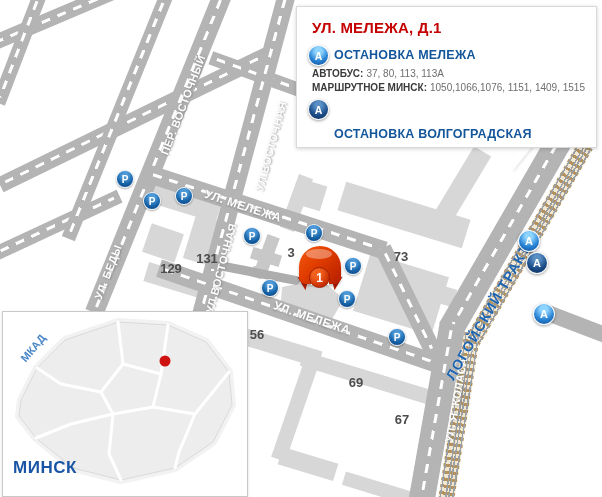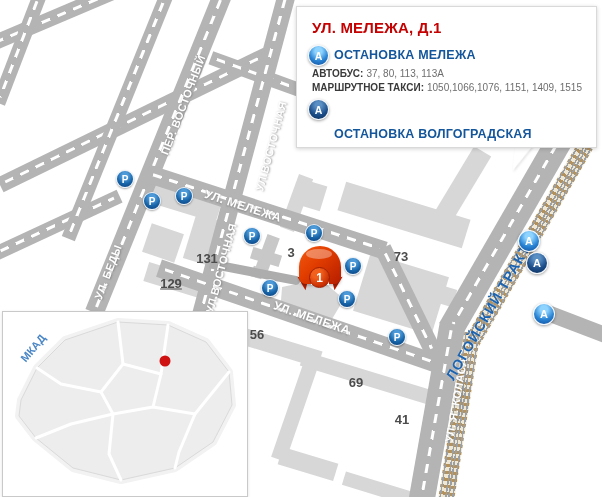"МАРШРУТНОЕ ТАКСИ:" b { text: ТАКСИ -> МИНСК }
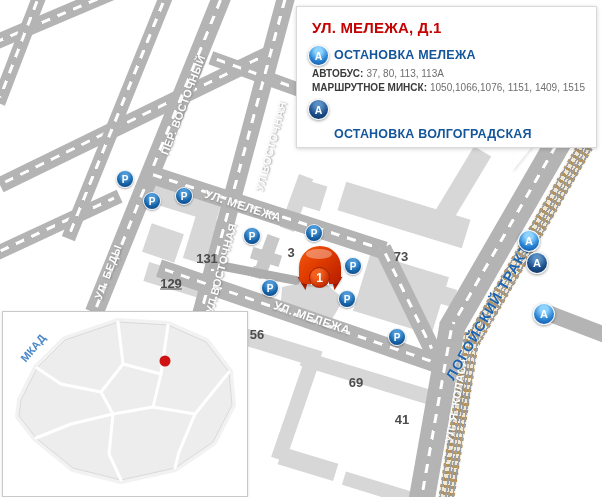"129" div.num { text-decoration: underline -> none; top: 283px -> 268px }
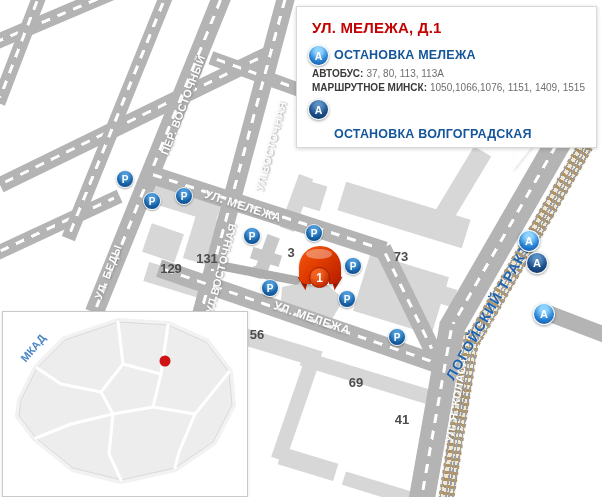"41" div.num { text: 41 -> 67 }
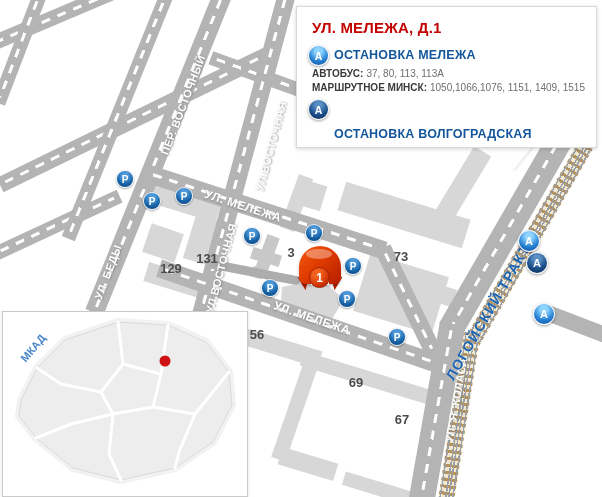"МИНСК" div.minsk { html: none -> <div>МИНСК</div> }
